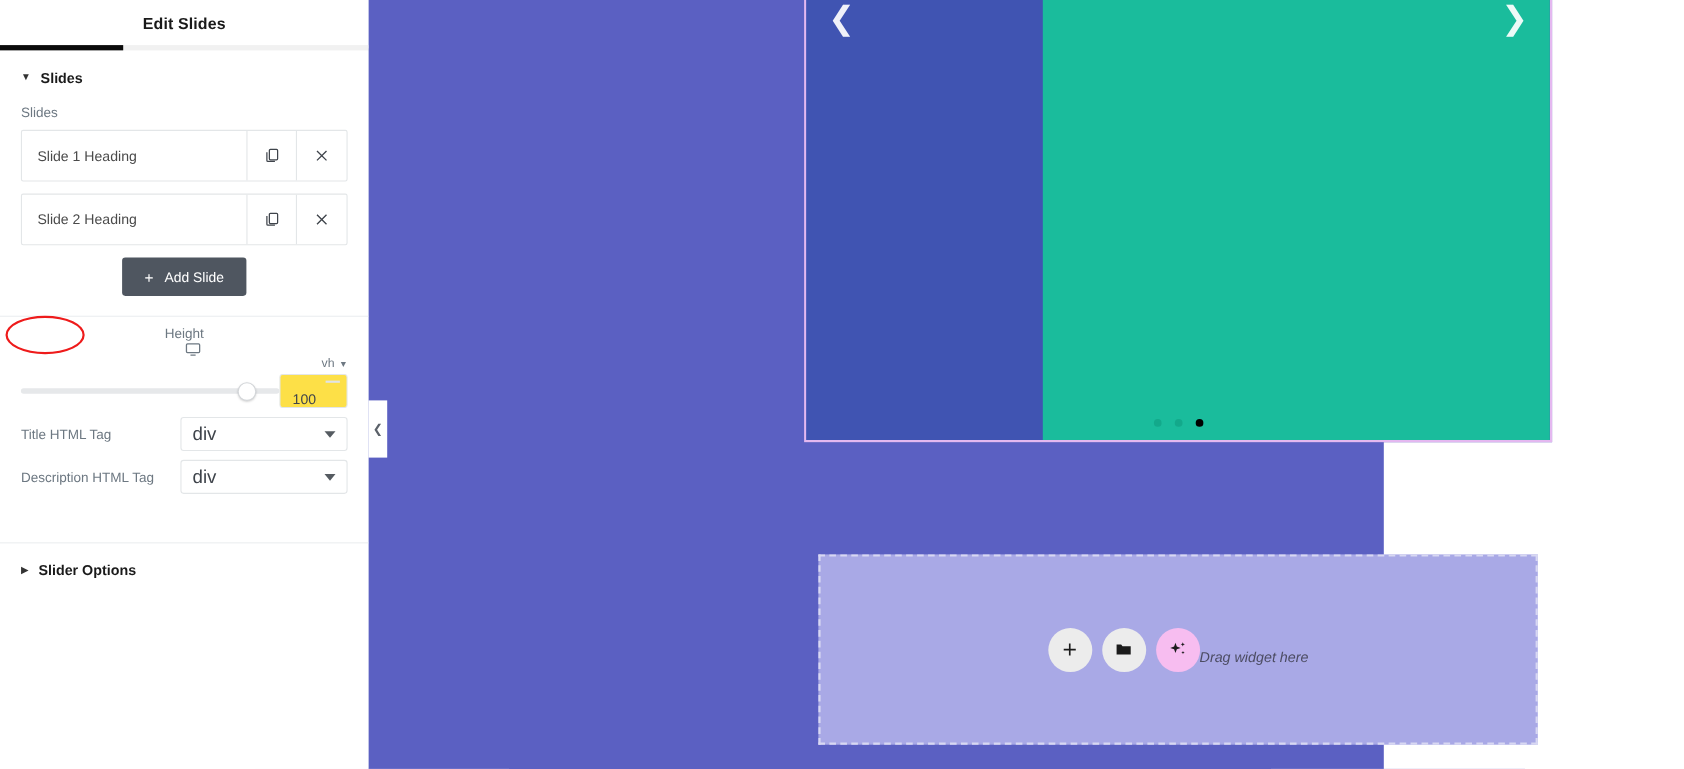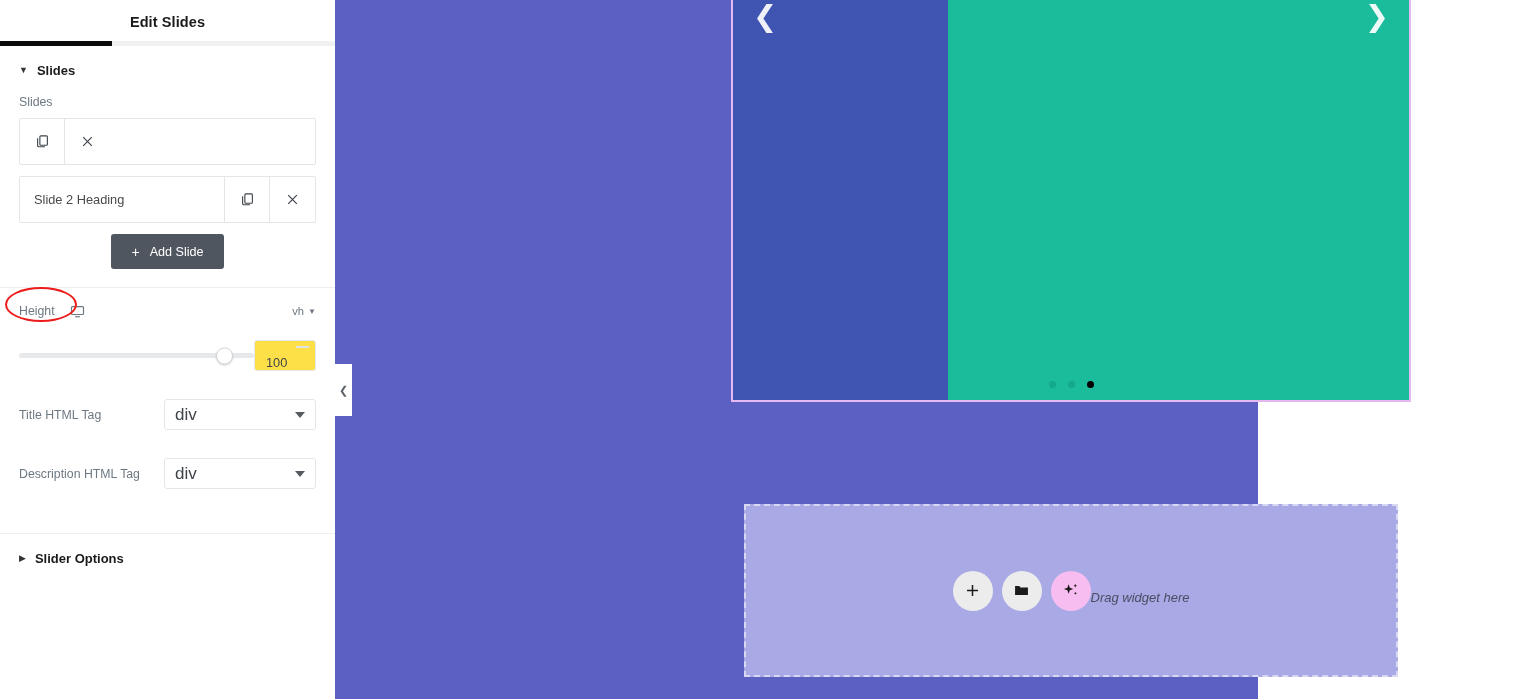"Slide 1 Heading" div.repeater-title { html: none -> <div>Slide 1 Heading</div> }
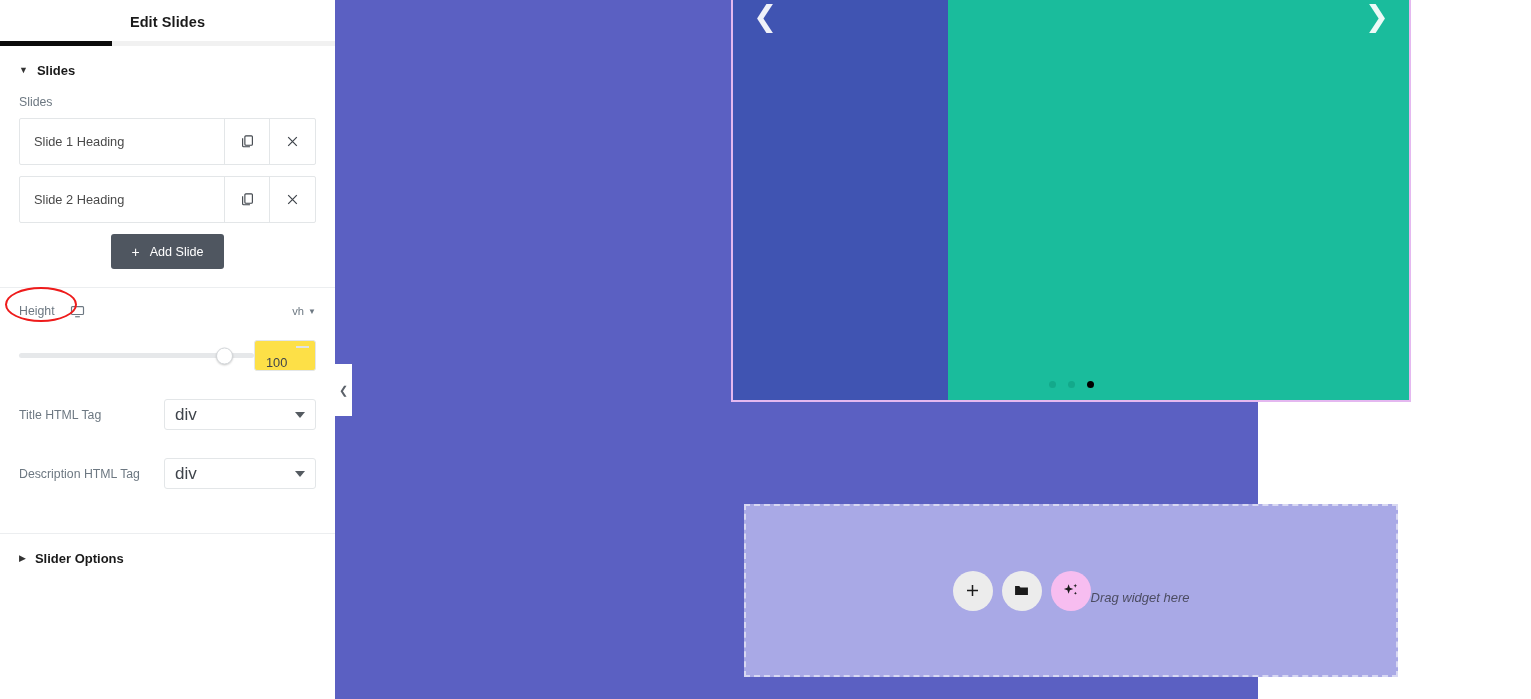"Height" .height-head { flex-direction: none -> column }
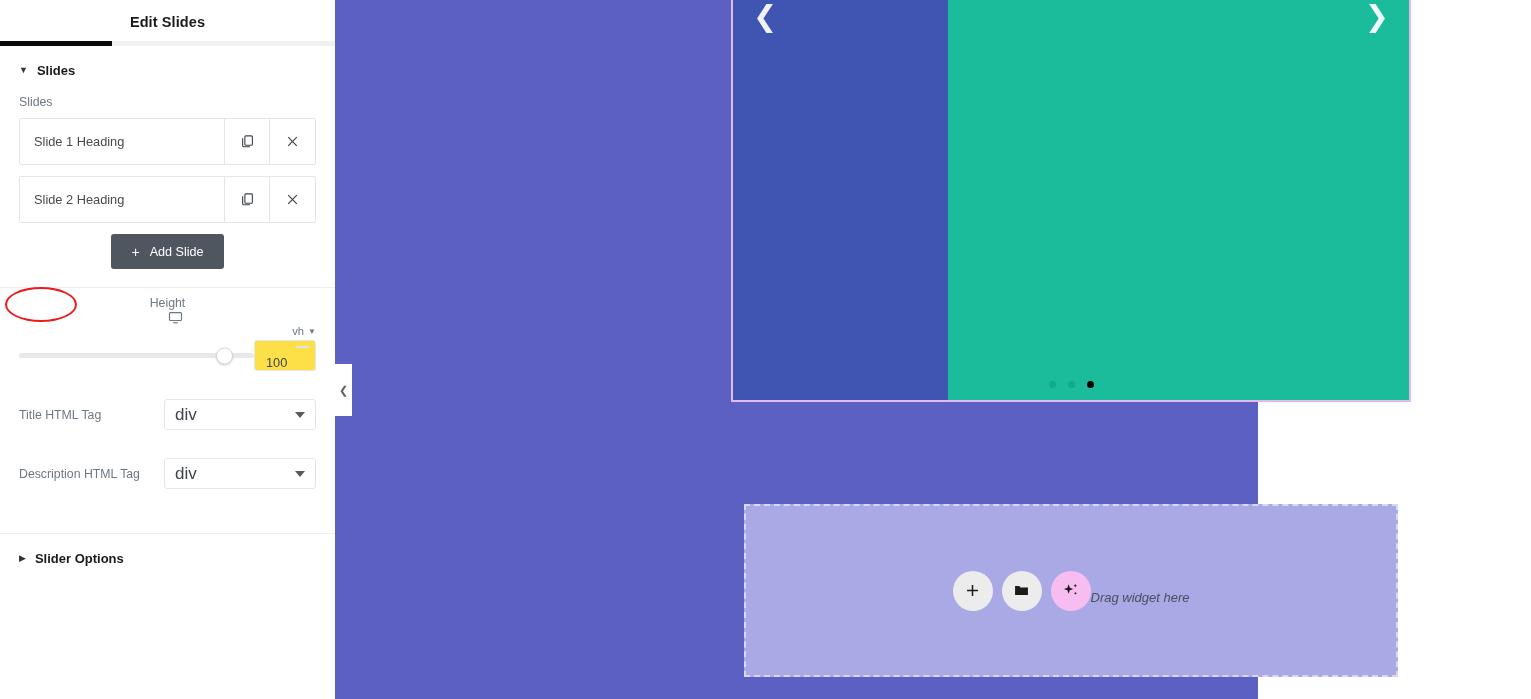"Title HTML Tag" .select-row { margin-top: 28px -> 8px }
